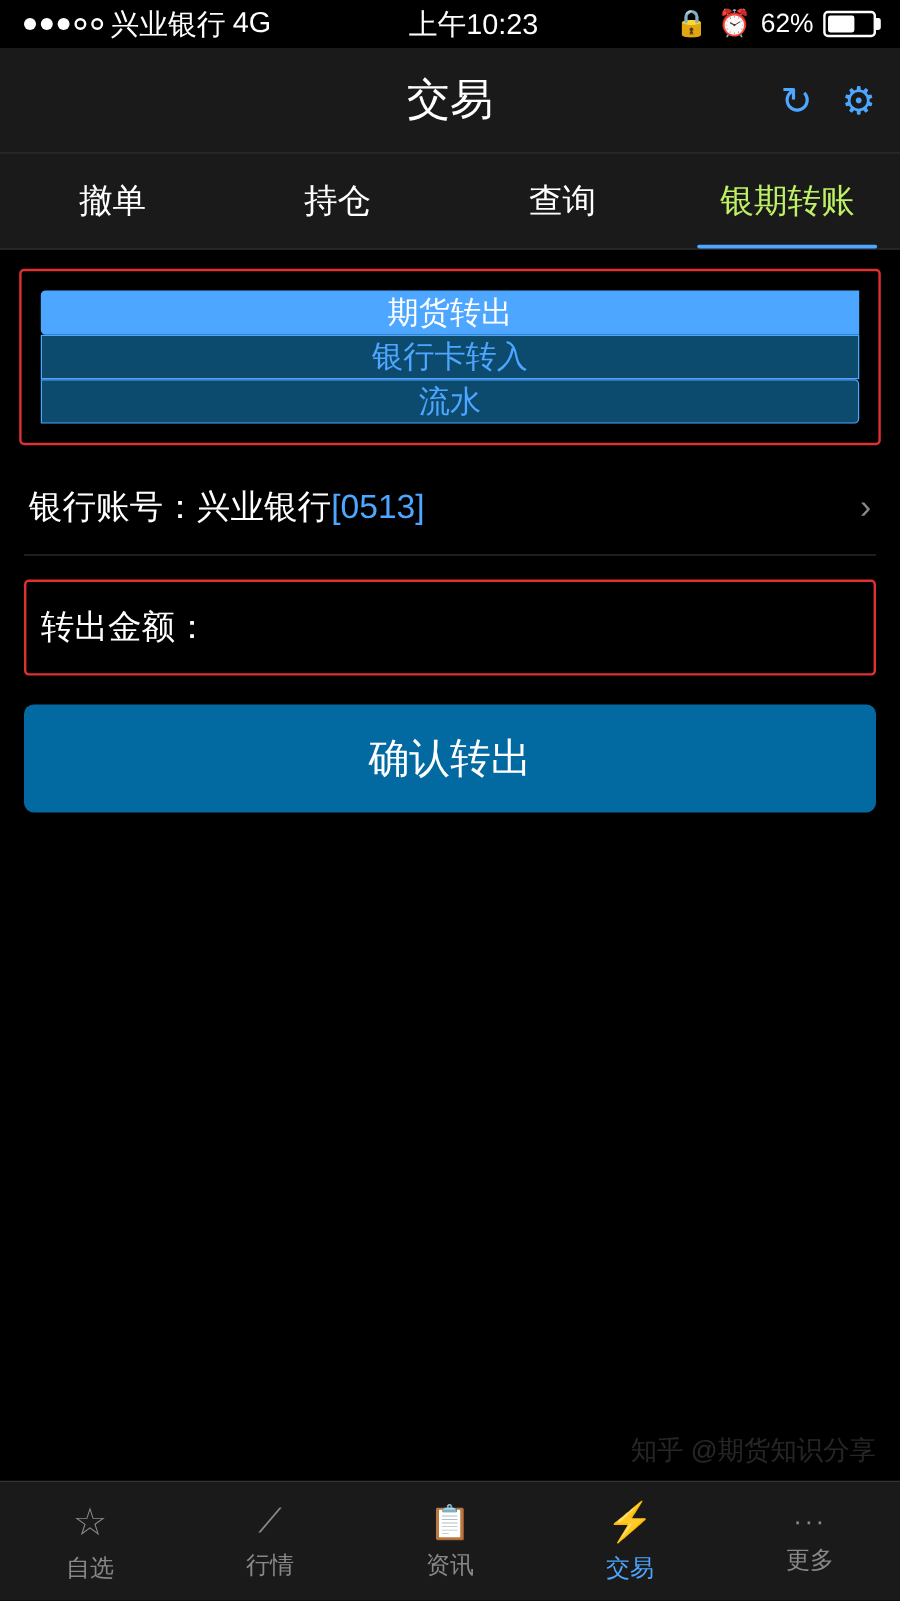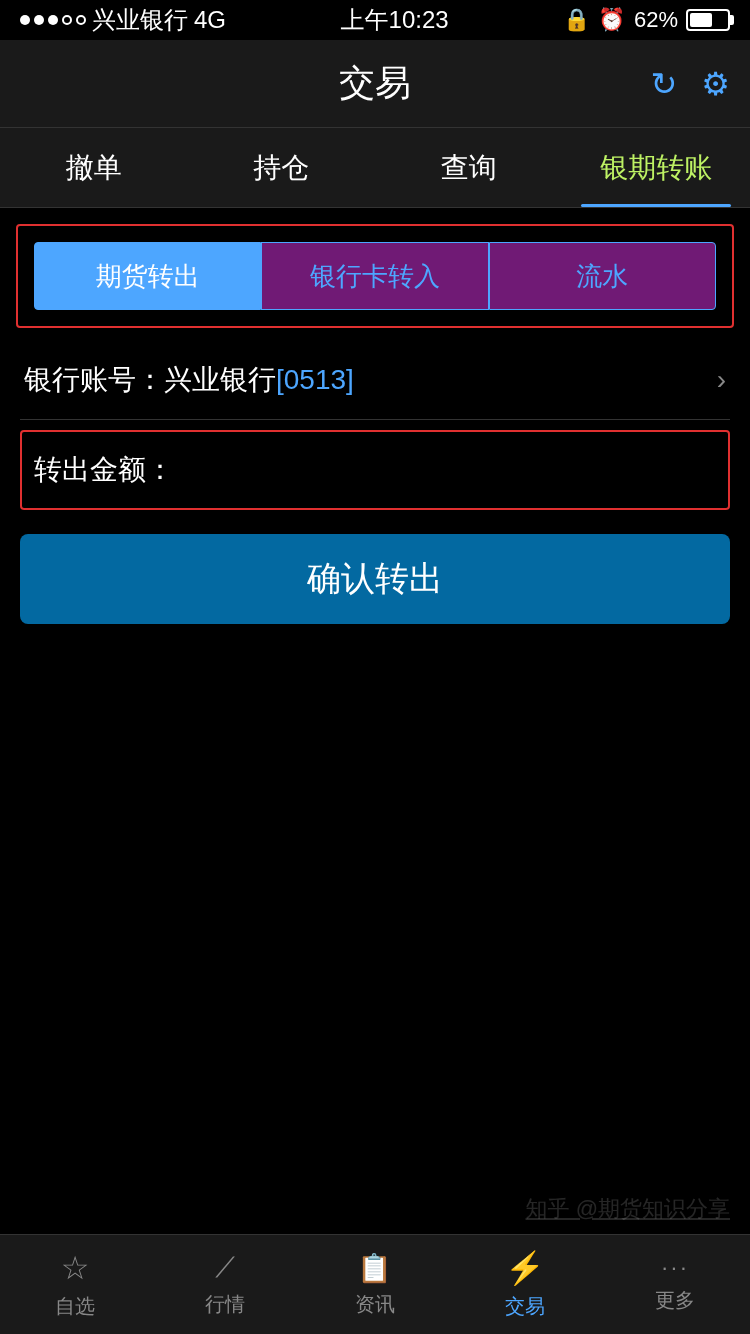"期货转出" .sub-tabs { flex-direction: none -> column }
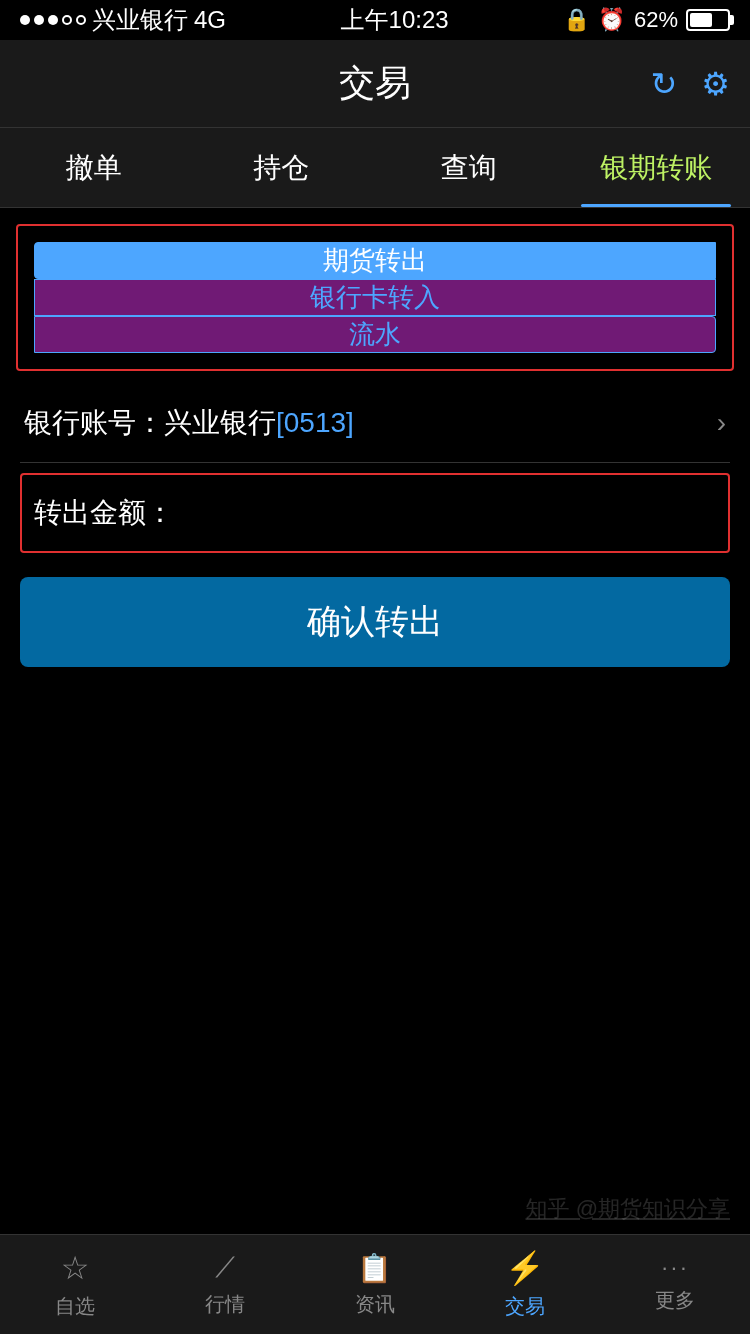"银行卡转入" .sub-tab:not(.active) { background: #701a75 -> #0c4a6e }
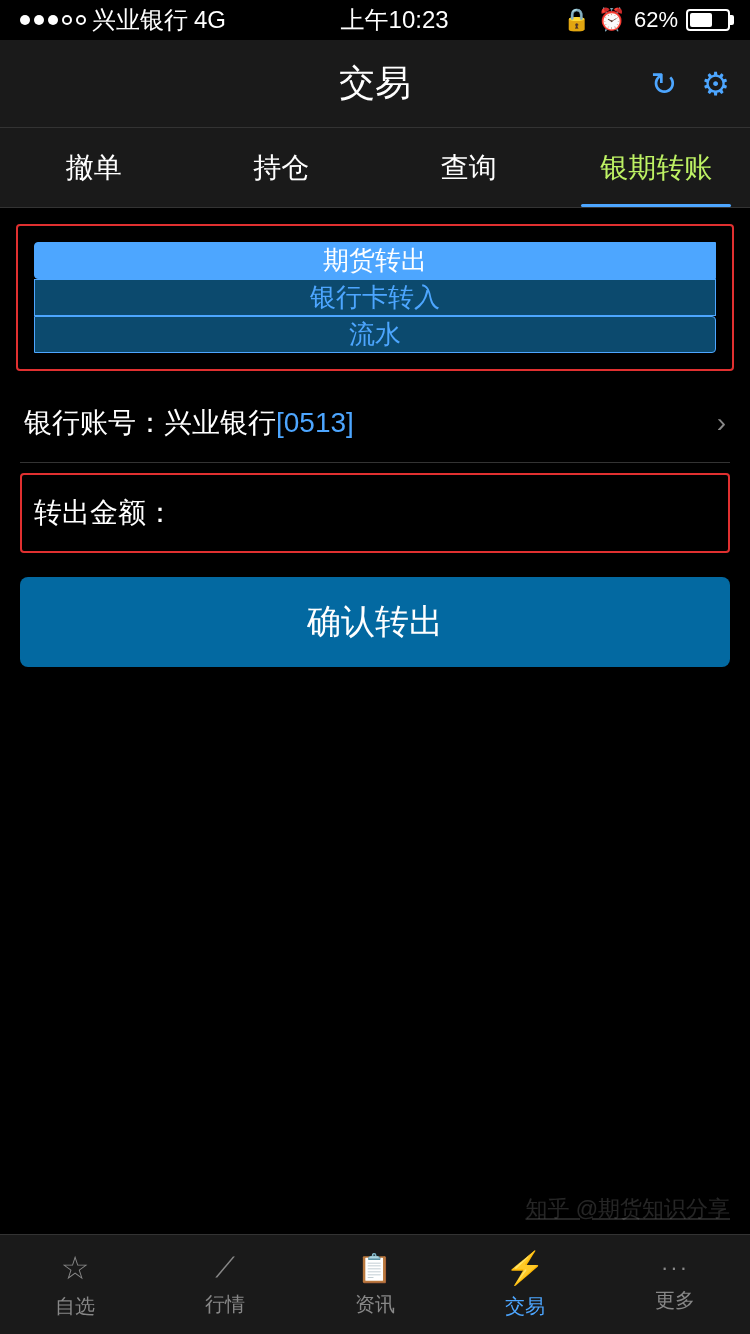"转出金额：" .amount-row { margin-top: 10px -> 20px }
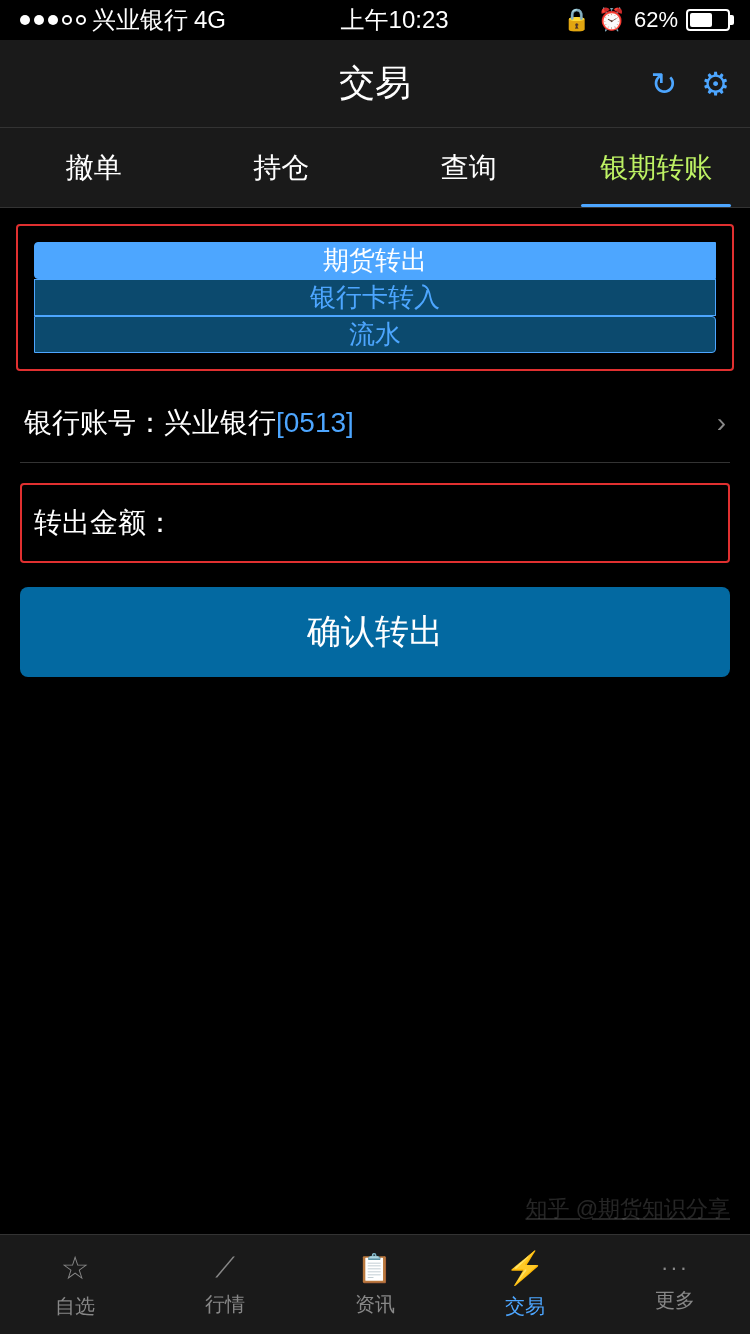"知乎 @期货知识分享" .watermark { text-decoration: underline -> none }
